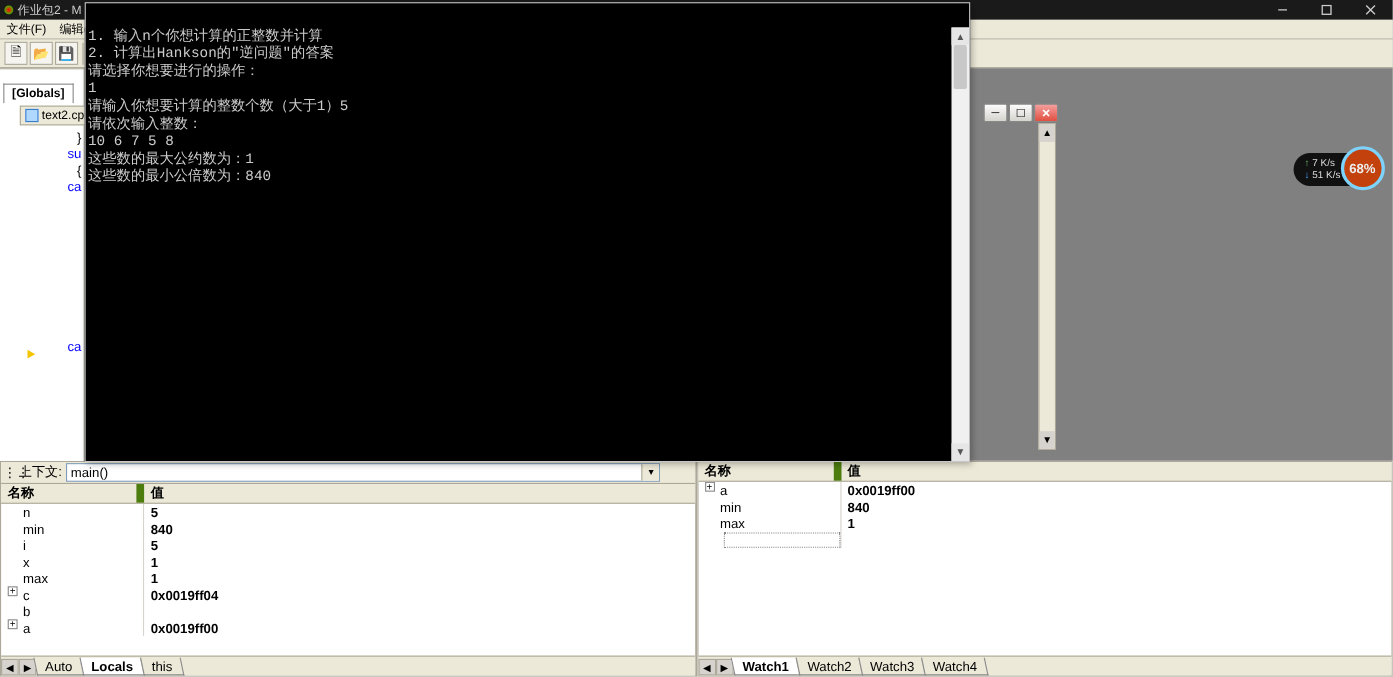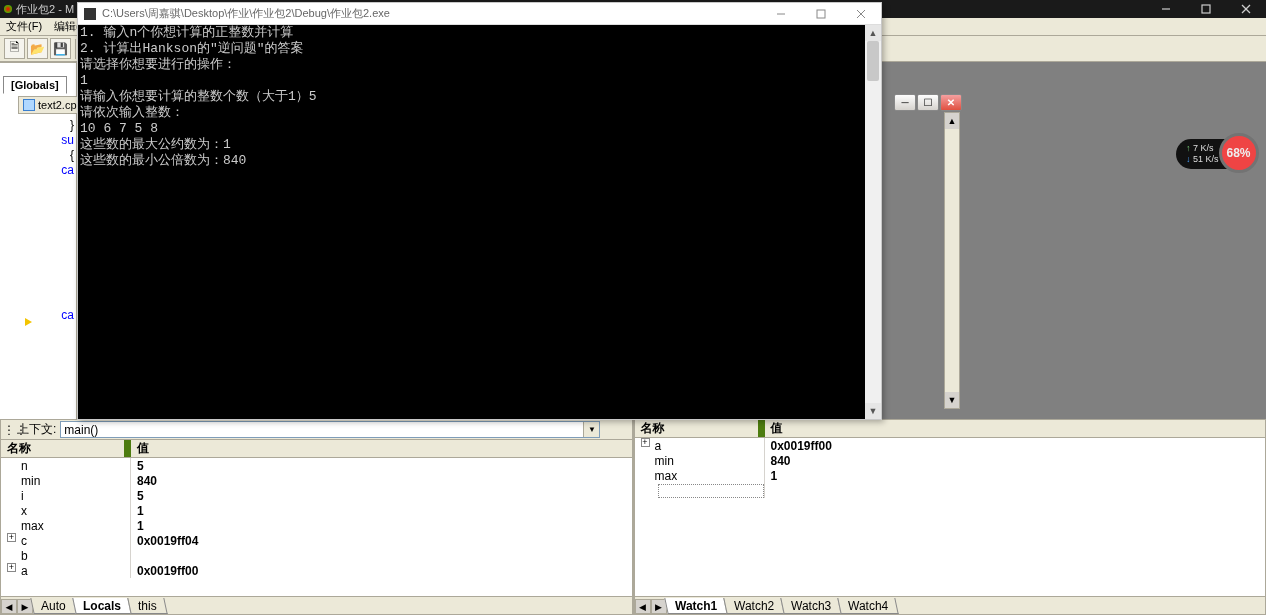"C:\Users\周嘉骐\Desktop\作业\作业包2\Debug\作业包2." div.console-titlebar { html: <div> <span></span> <span>C:\Users\周嘉骐\Desktop\作业\作业包2\Debug\作业包2.exe</span> <div> <div> <svg> <line></line> </svg> </div> <div> <svg> <rect></rect> </svg> </div> <div> <svg> <line></line> <line></line> </svg> </div> </div> </div> -> none }
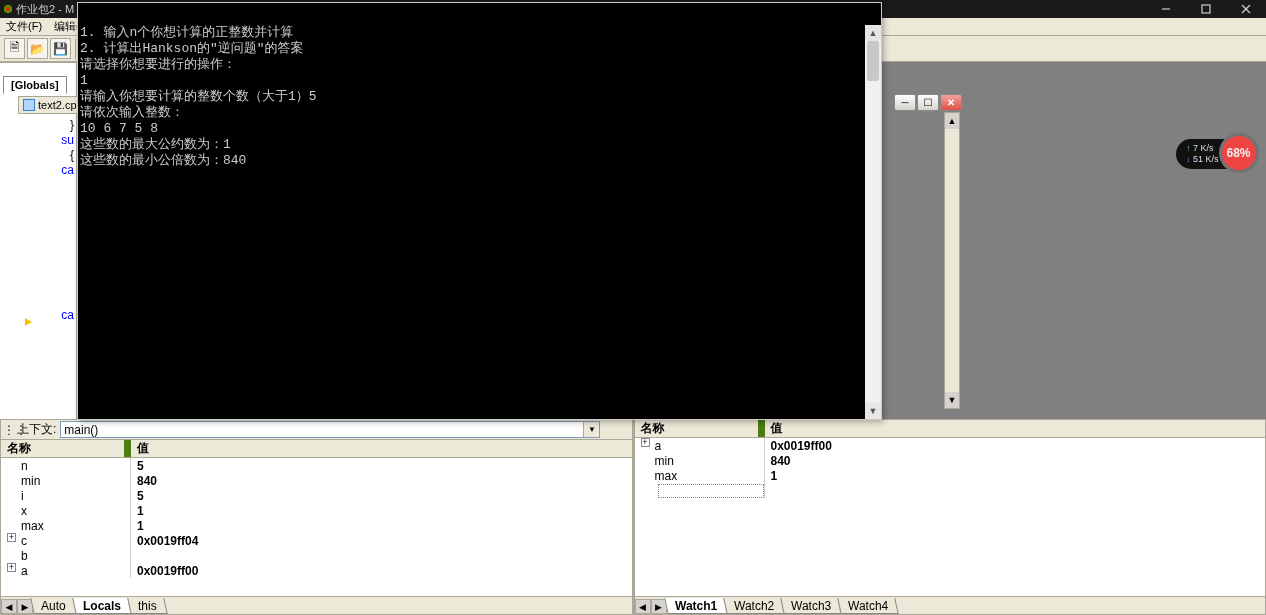"68%" .hwmon .gauge { background: #ef4444 -> #c2410c; border: 3px solid #737373 -> 3px solid #7dd3fc }
